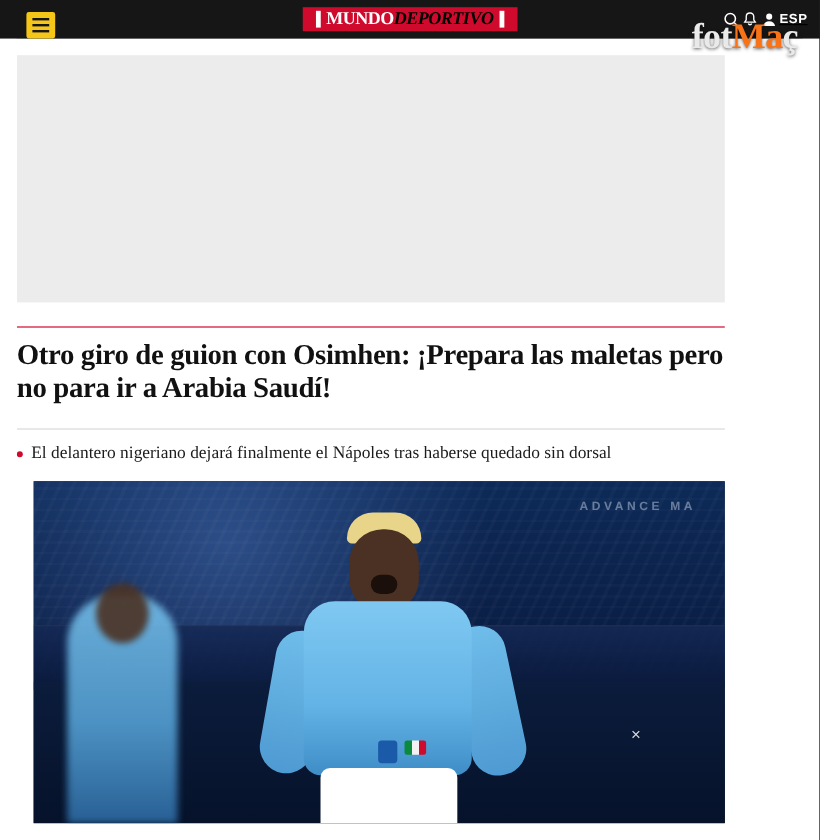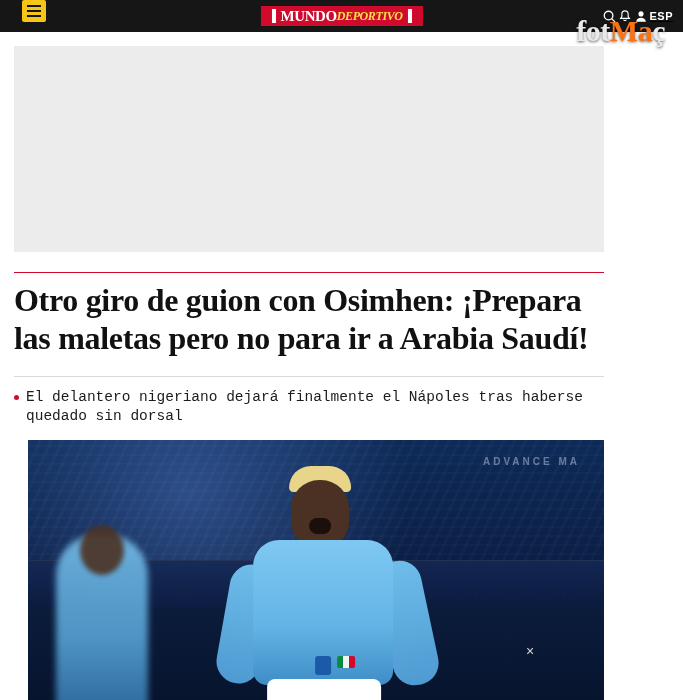"MUNDO" .topbar { align-items: flex-start -> flex-end }
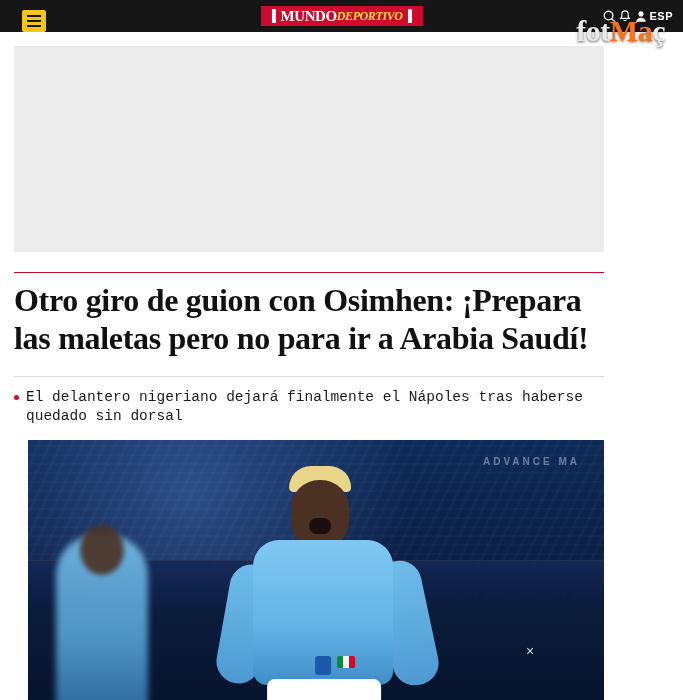"DEPORTIVO" .brand .word2 { color: #fde047 -> #000000; font-size: 12px -> 15px }
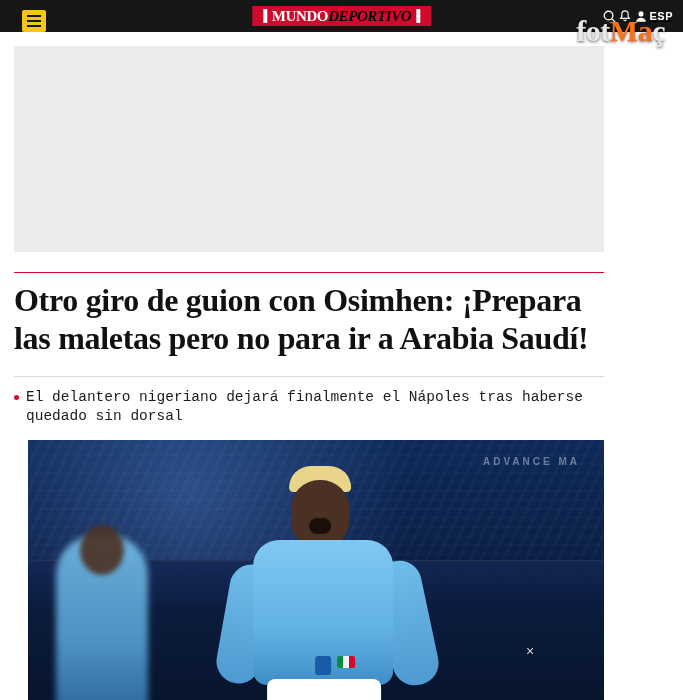"Otro giro de guion con" .headline { font-size: 32px -> 24px }
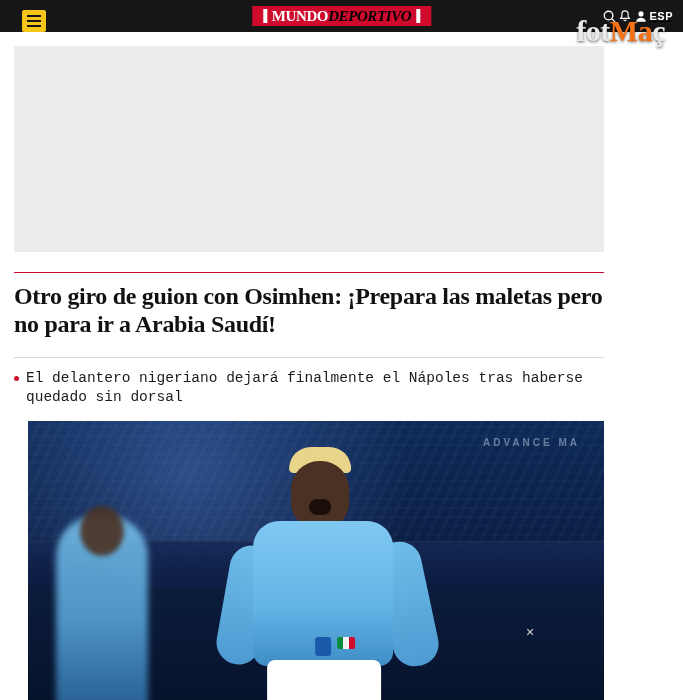"El delantero nigeriano dejará finalmente" .subhead { font-family: Liberation Mono, monospace -> Liberation Serif, serif }
